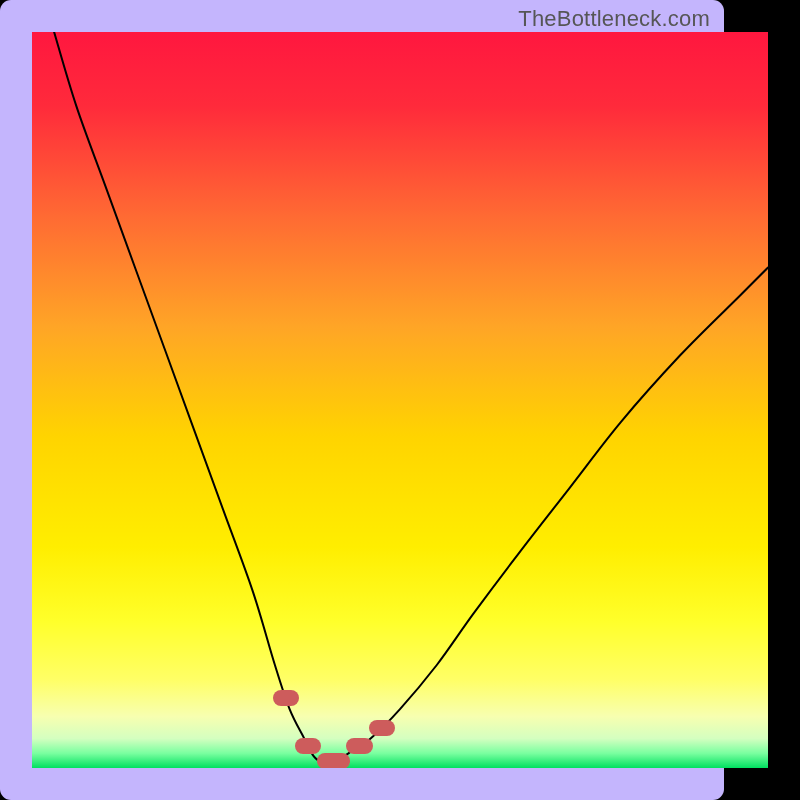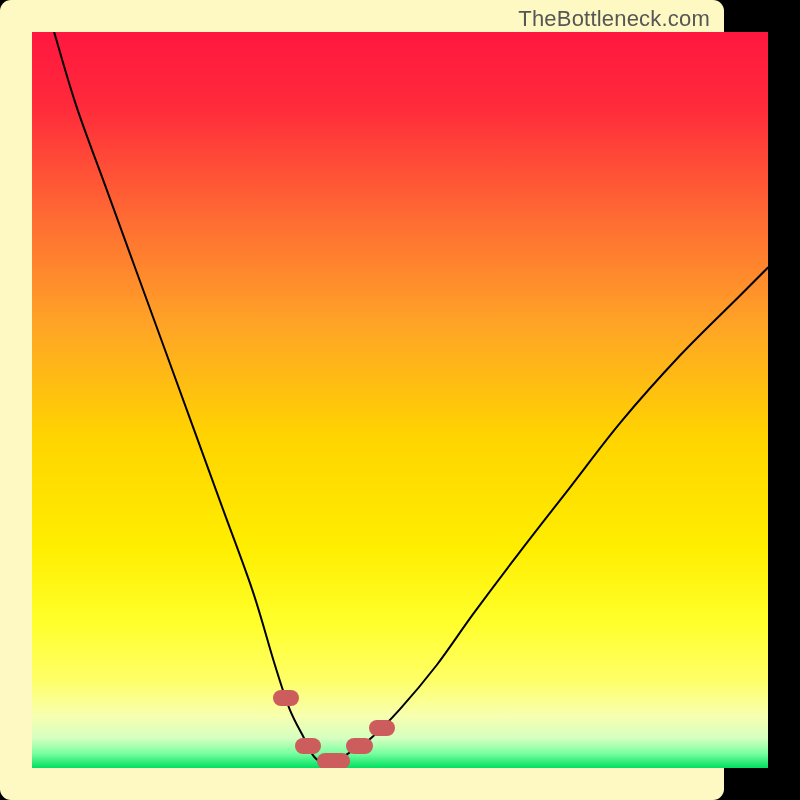"TheBottleneck.com" .frame { background: #fef9c3 -> #c4b5fd }
